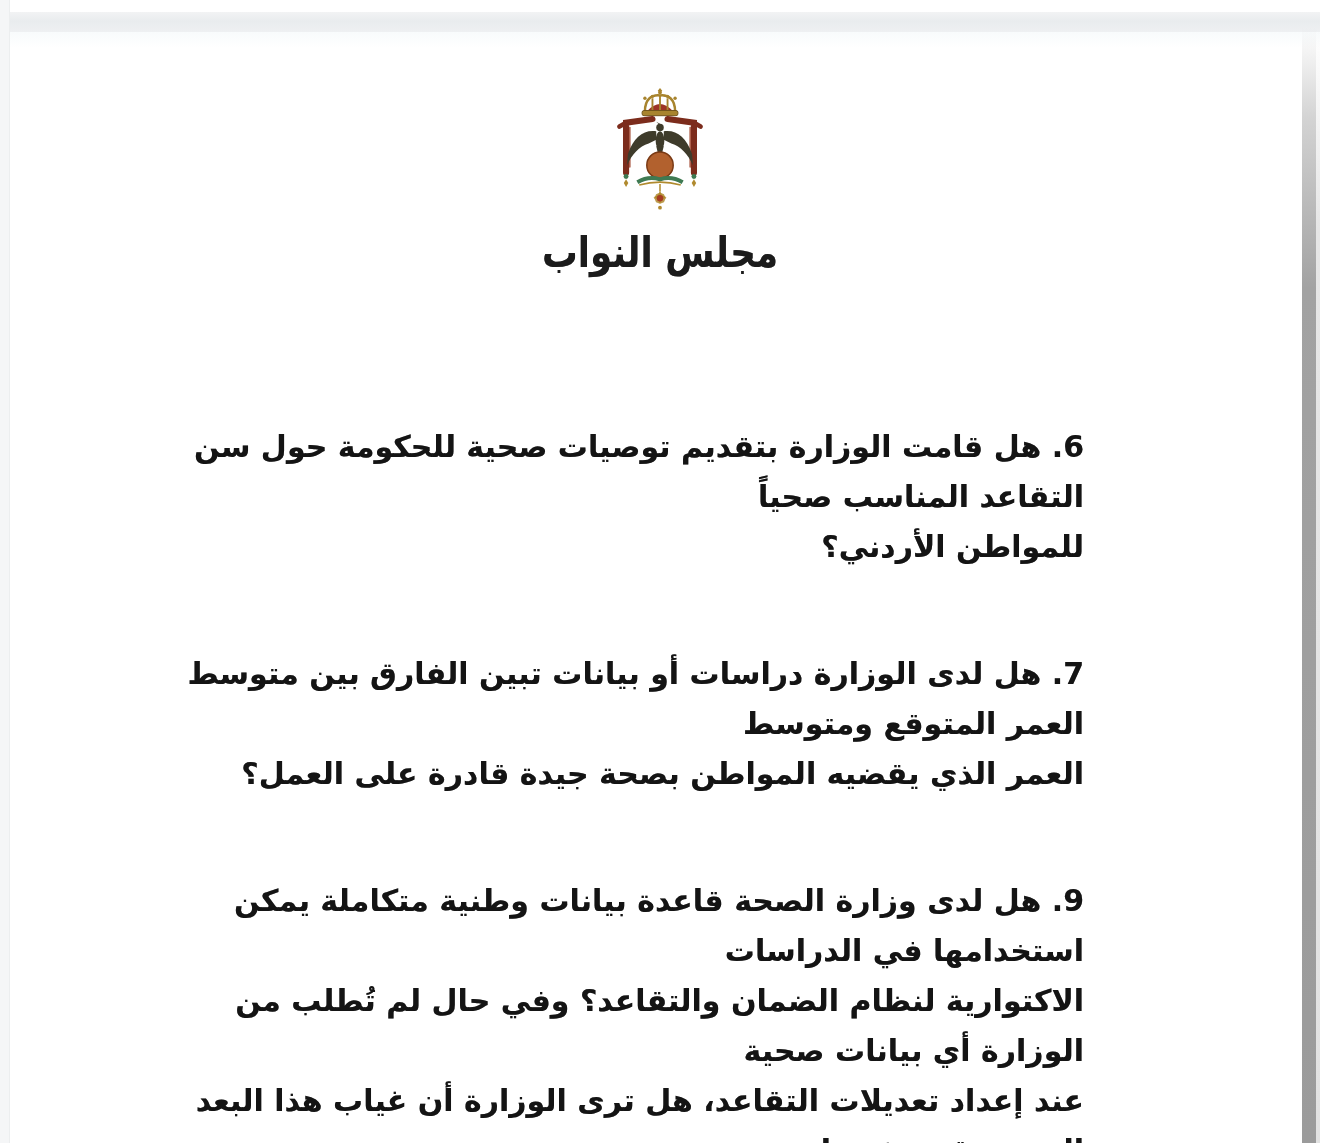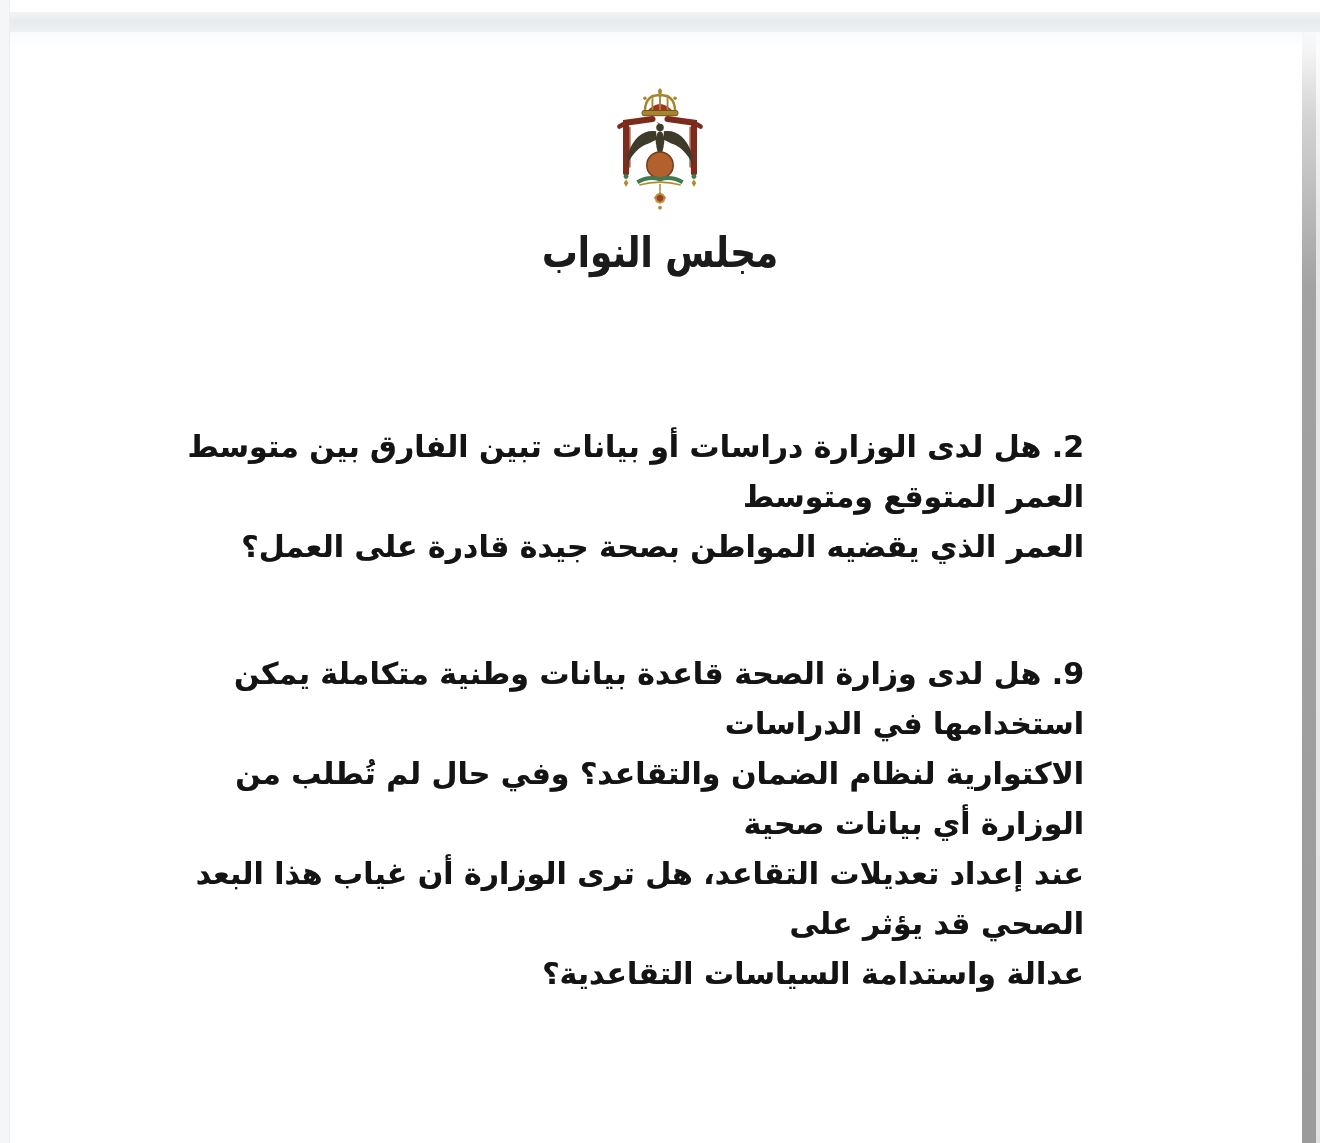"6. هل قامت الوزارة بتقديم" p.q { html: none -> <p>6. هل قامت الوزارة بتقديم توصيات صحية للحكومة حول سن التقاعد المناسب صحياً للمواطن الأردني؟</p> }
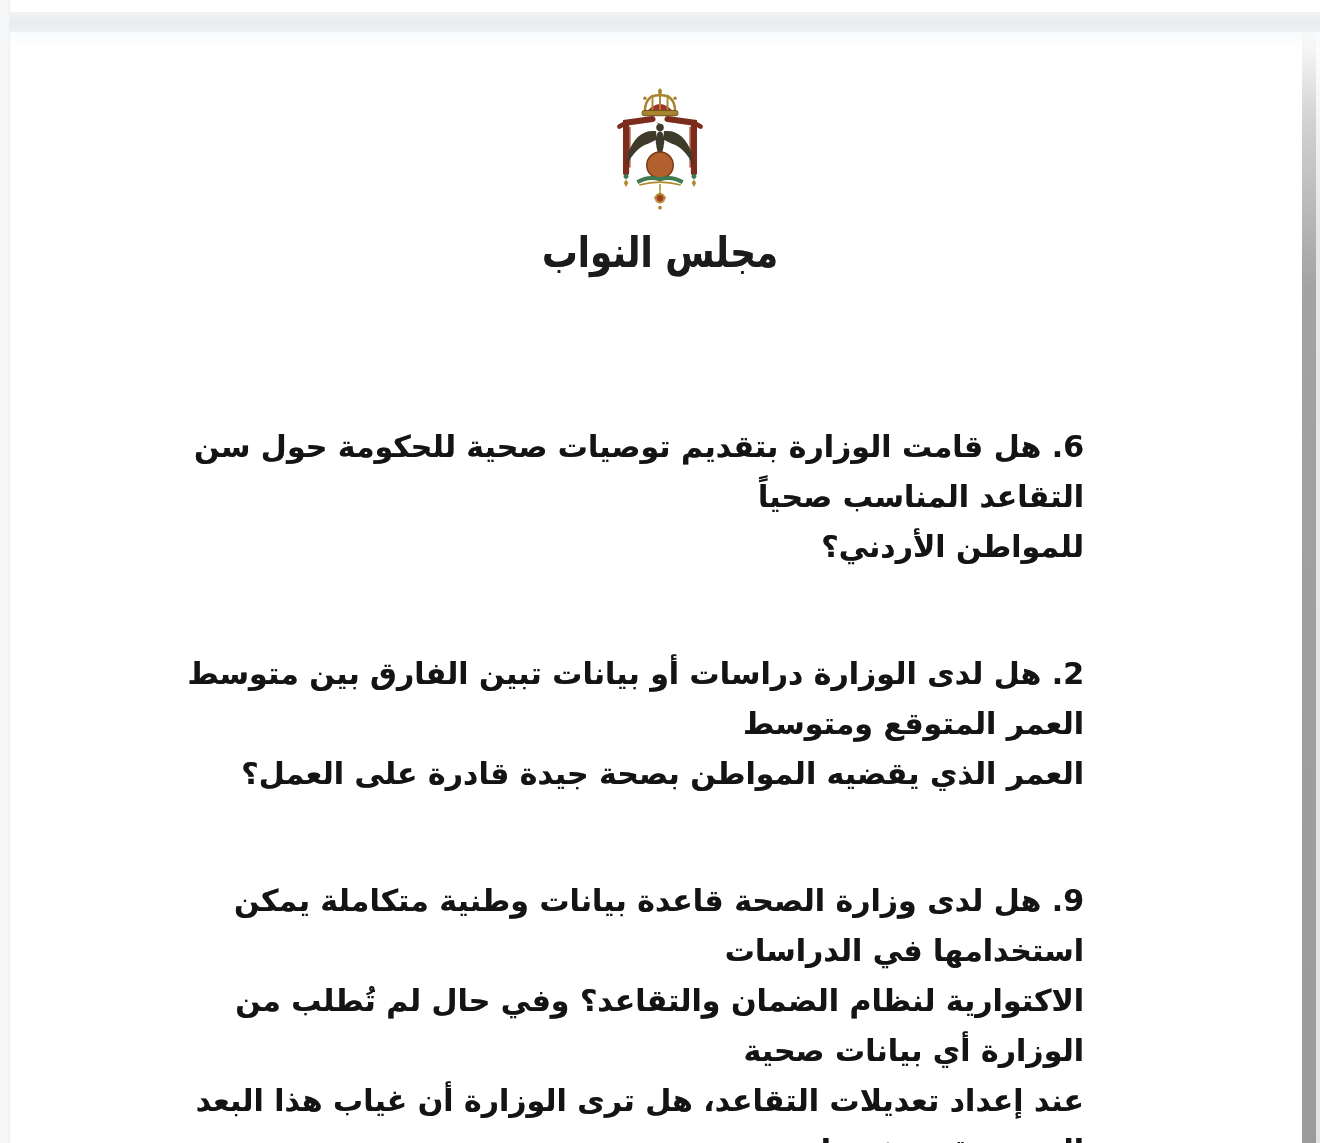"2. هل لدى الوزارة دراسات" p.q { text: 2 -> 7 }
